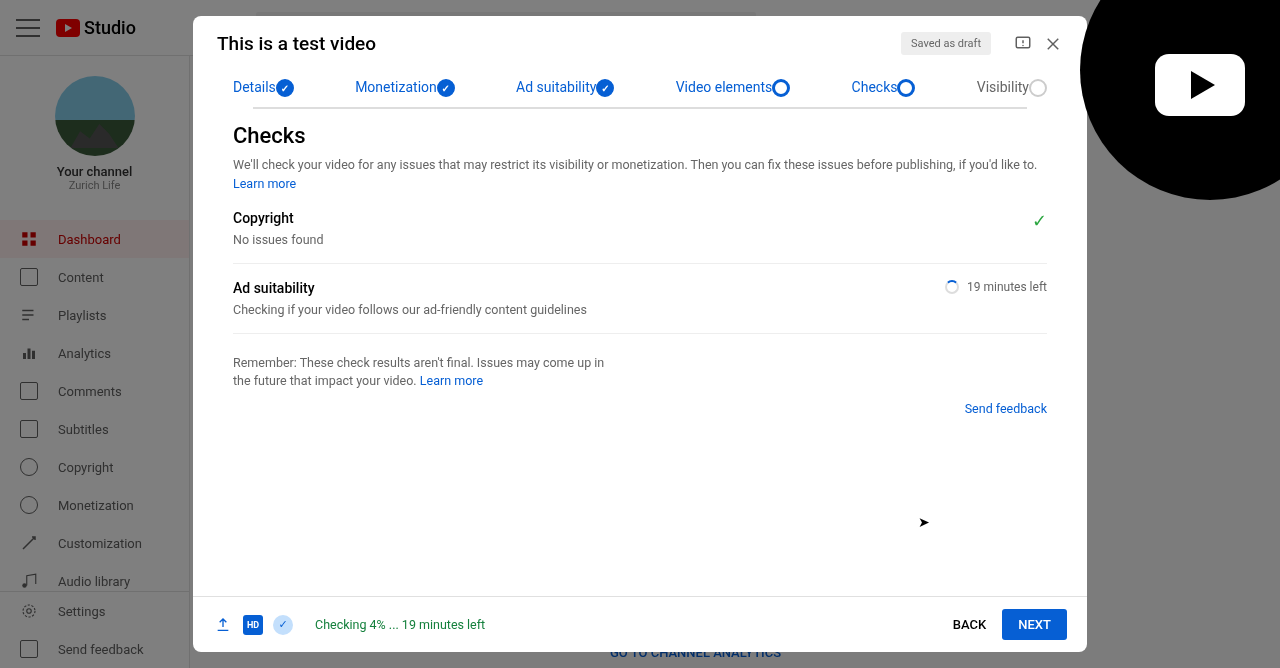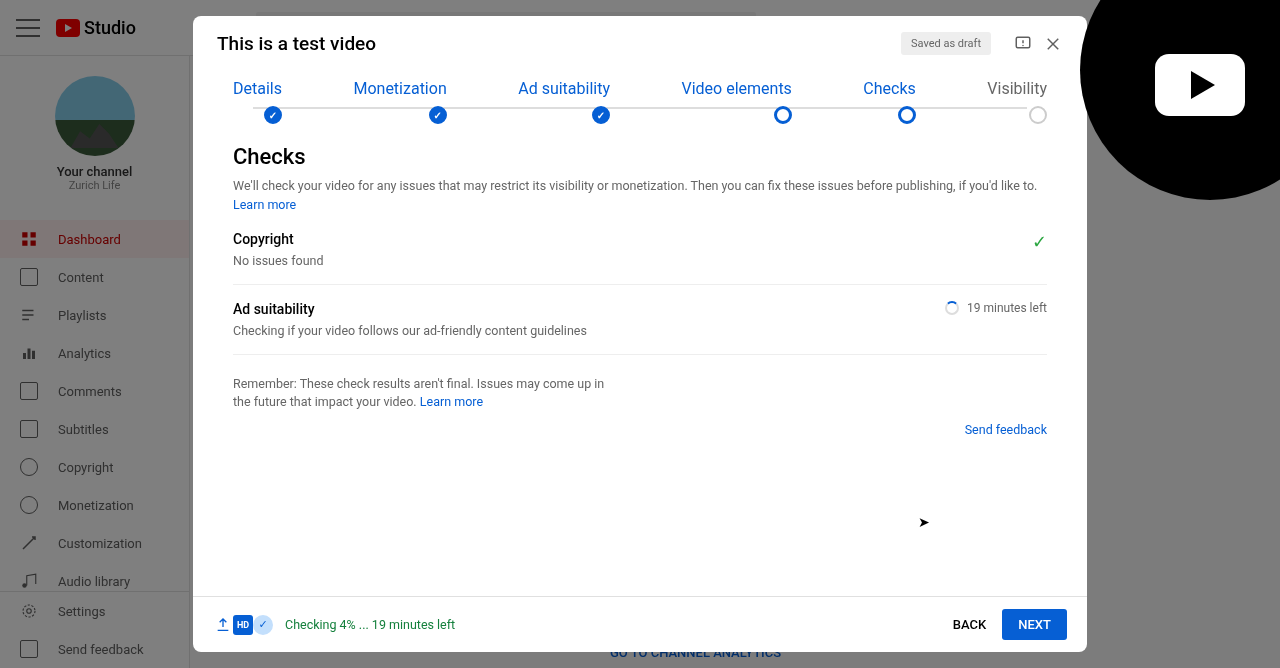"Details" .step { align-items: flex-end -> flex-start; flex-direction: column -> none; font-size: 16px -> 14px }
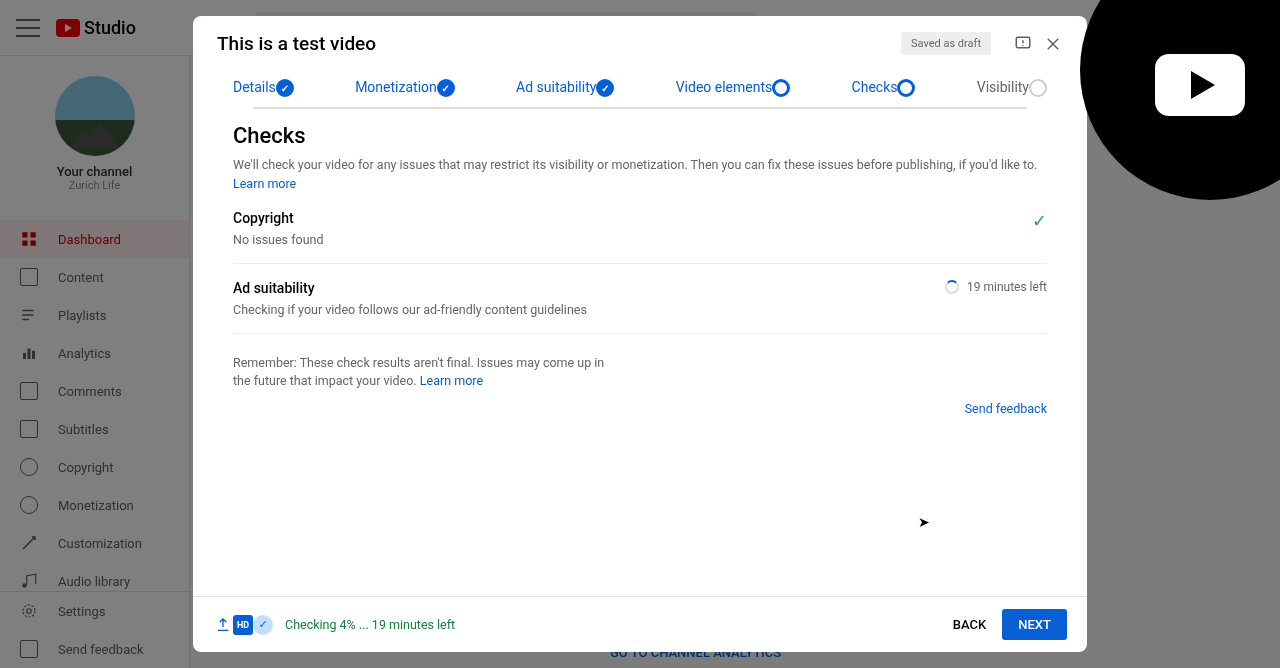"HD" .foot-icon { margin-right: none -> 10px }
